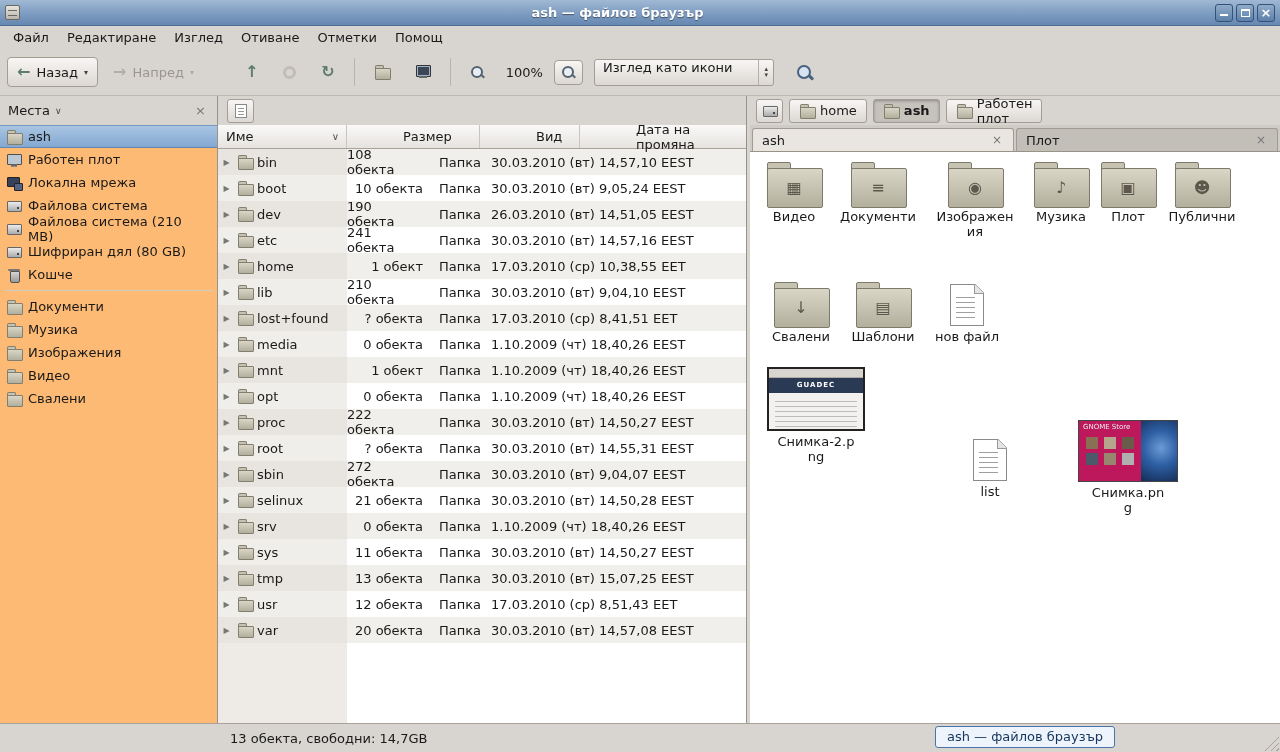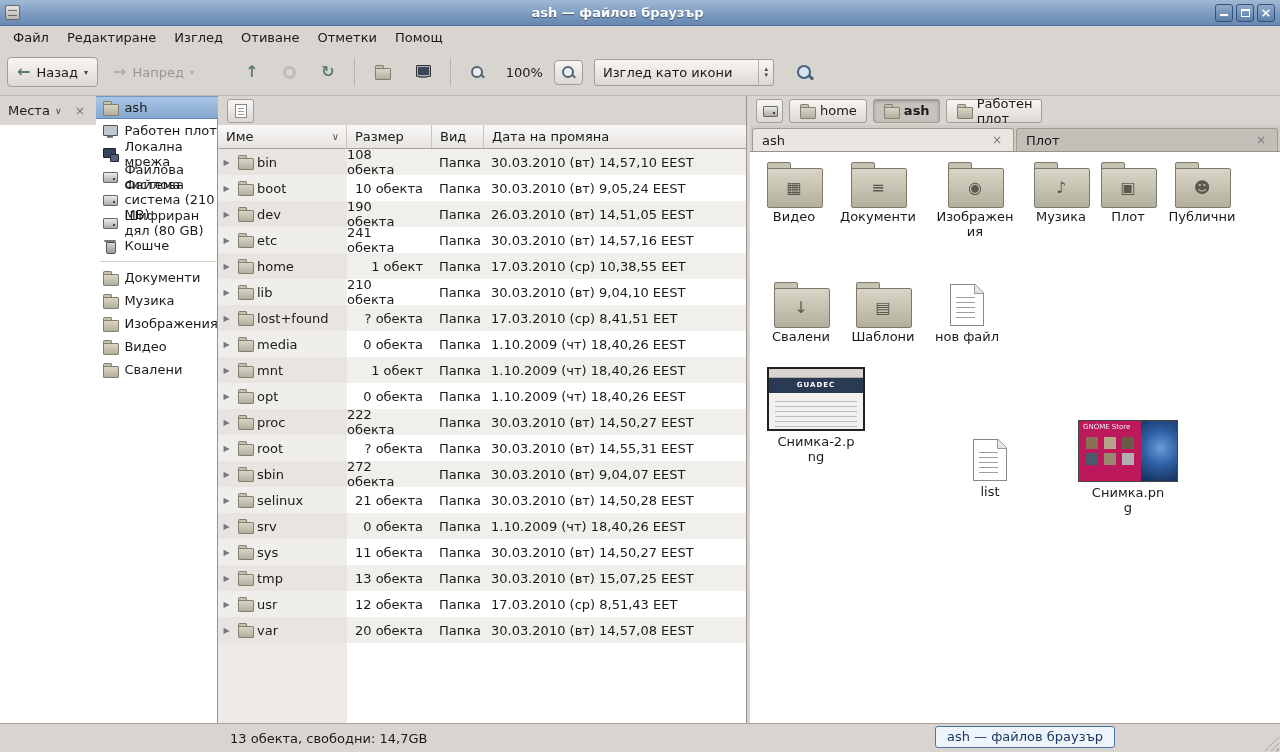"Изглед като икони" .view-select { align-items: center -> flex-start }
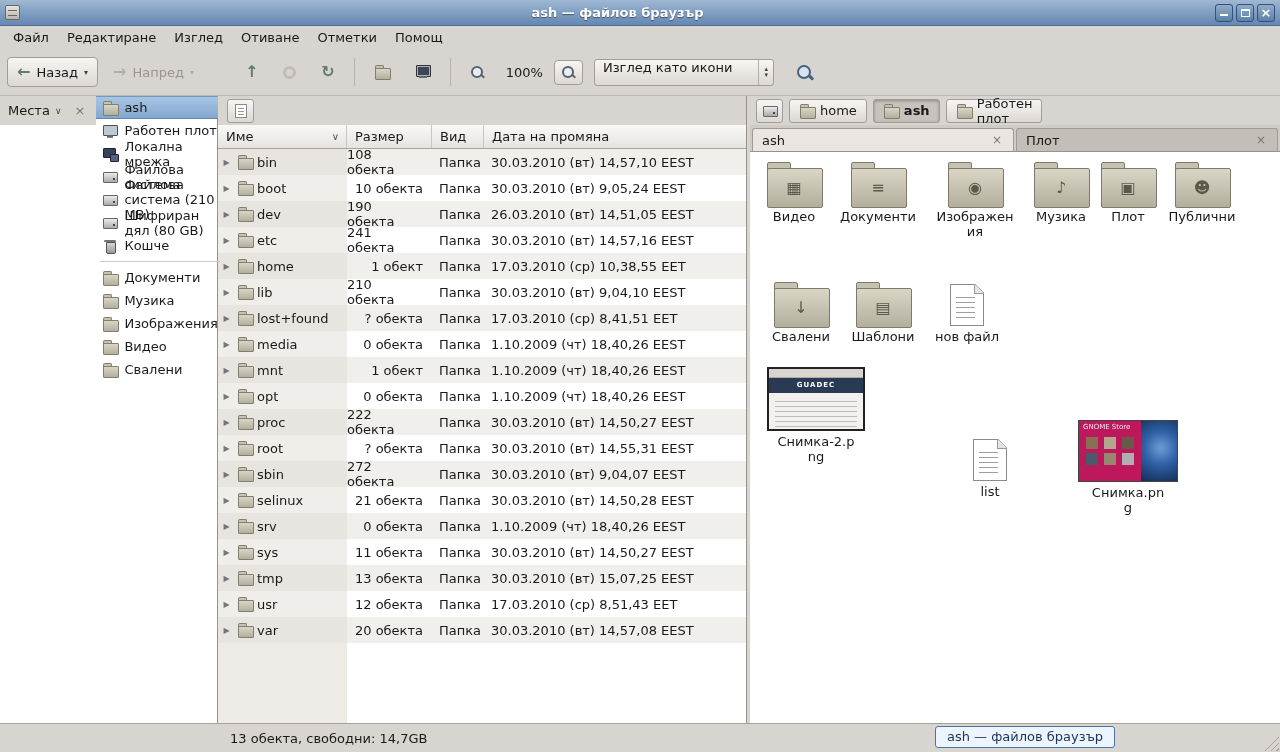"Места" .sidebar { background: #ffffff -> #fdba74; flex-direction: row -> column }
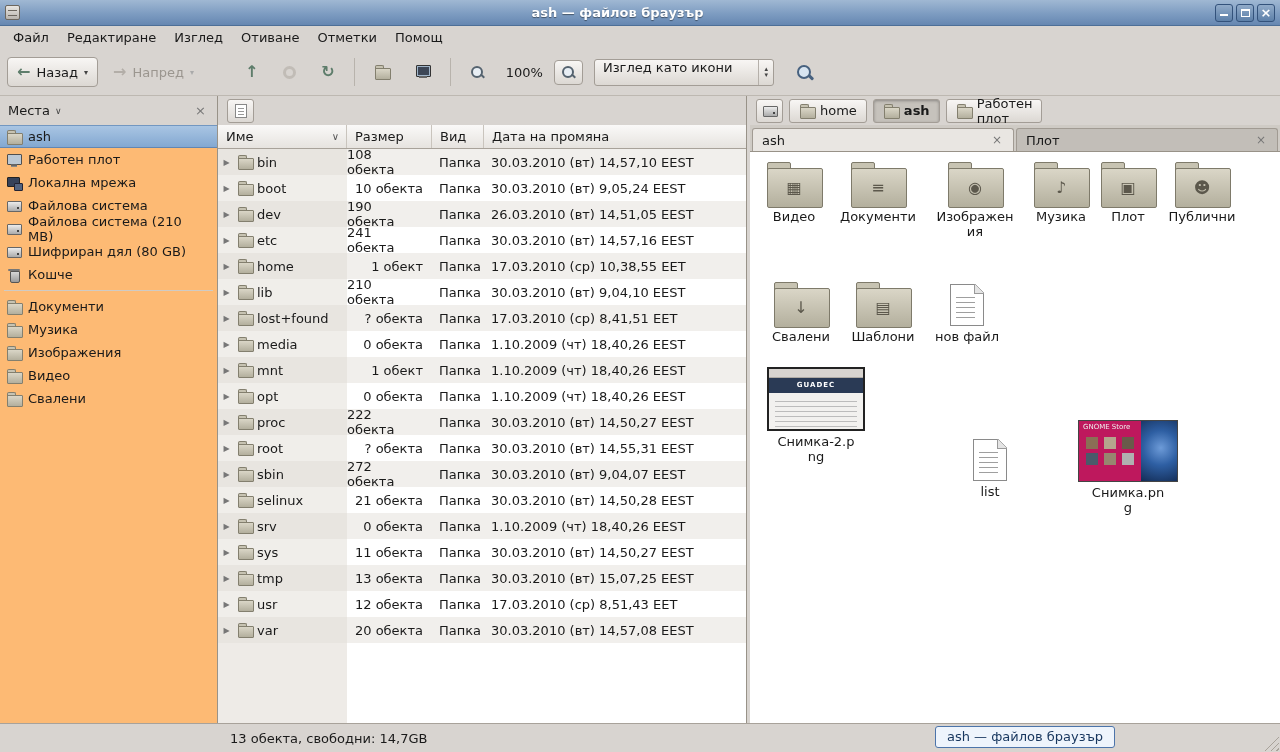"Име" .filelist-header { gap: none -> 48px }
